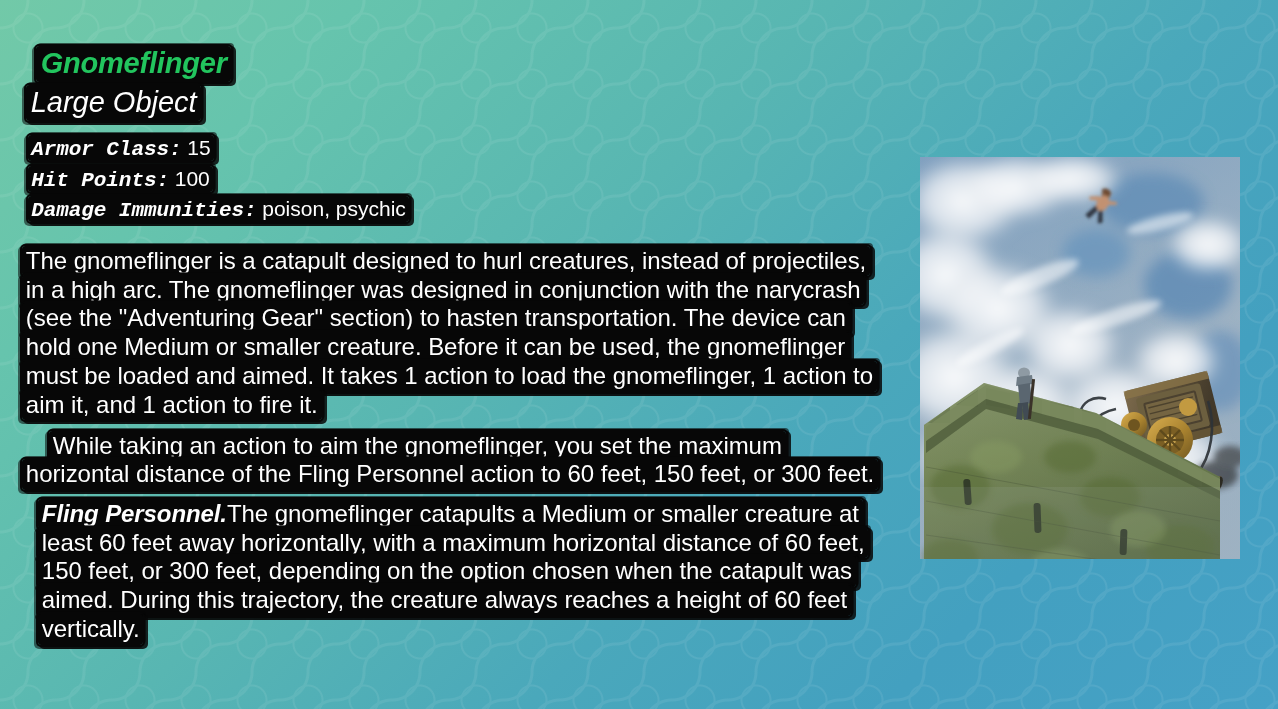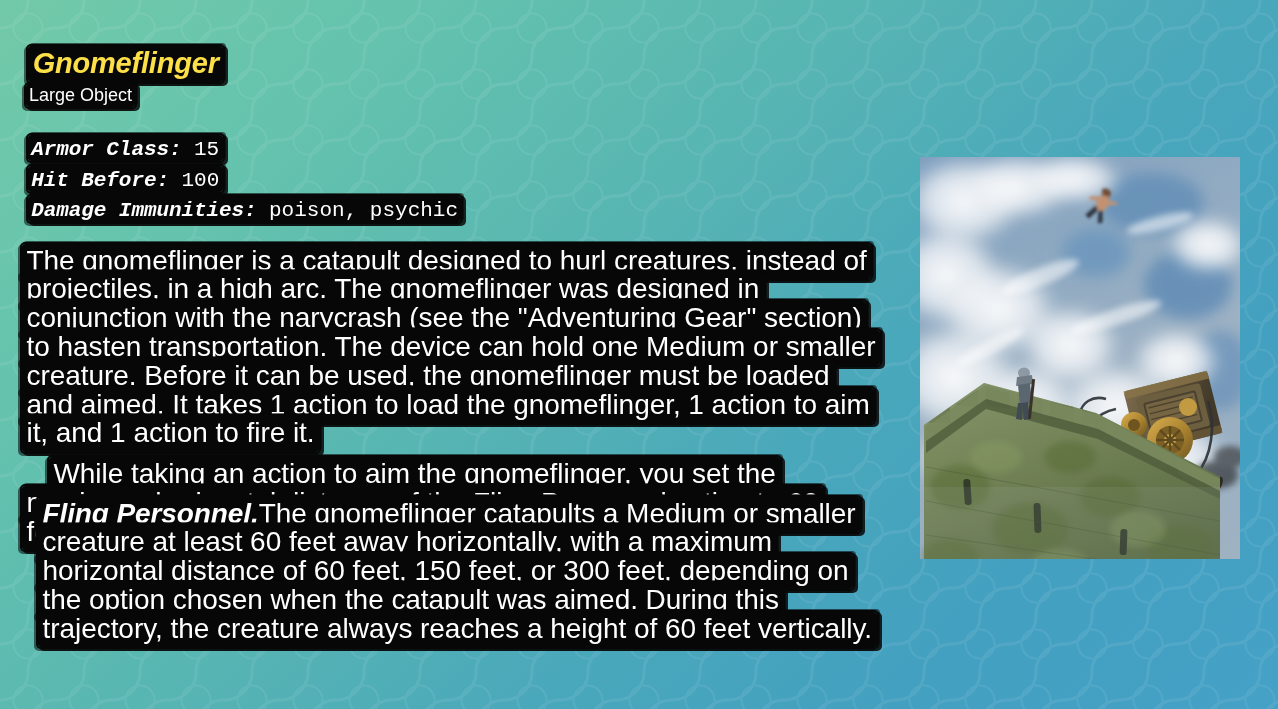"Gnomeflinger" #creature-name .hl { color: #fde047 -> #22c55e; margin-left: none -> 8px }
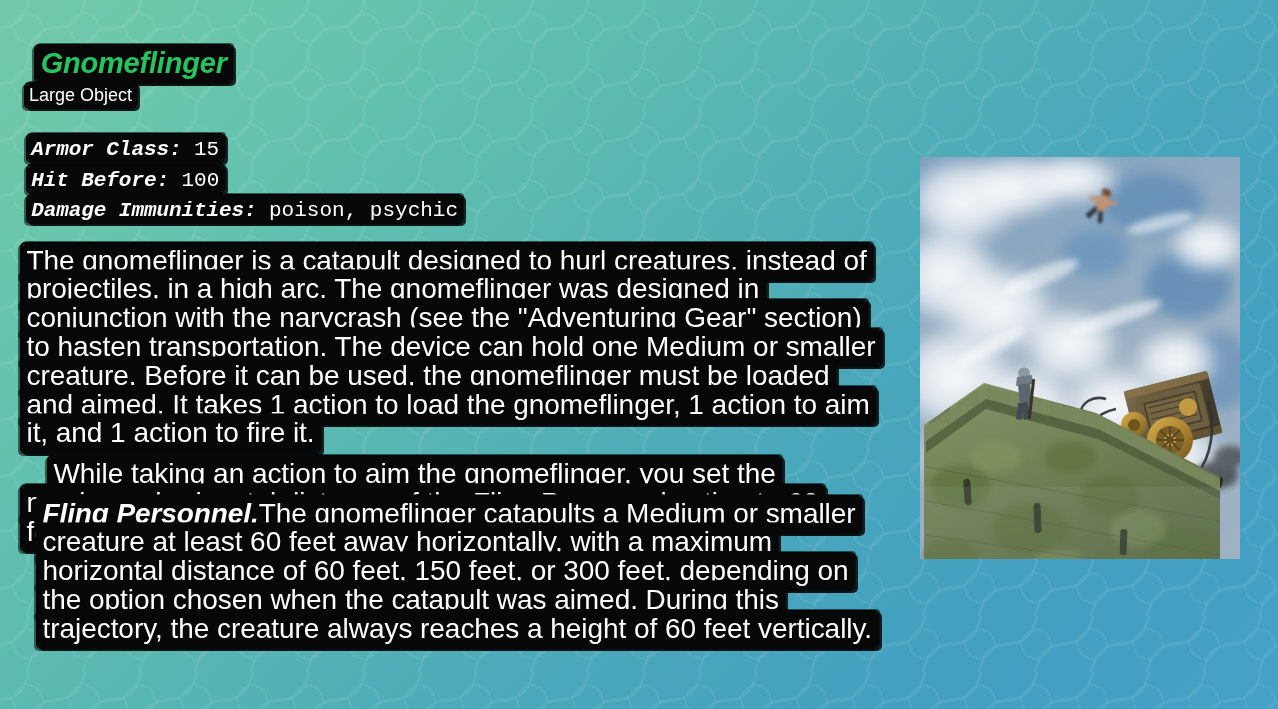"Large Object" #creature-subtitle { font-size: 18px -> 29px; font-style: none -> italic }
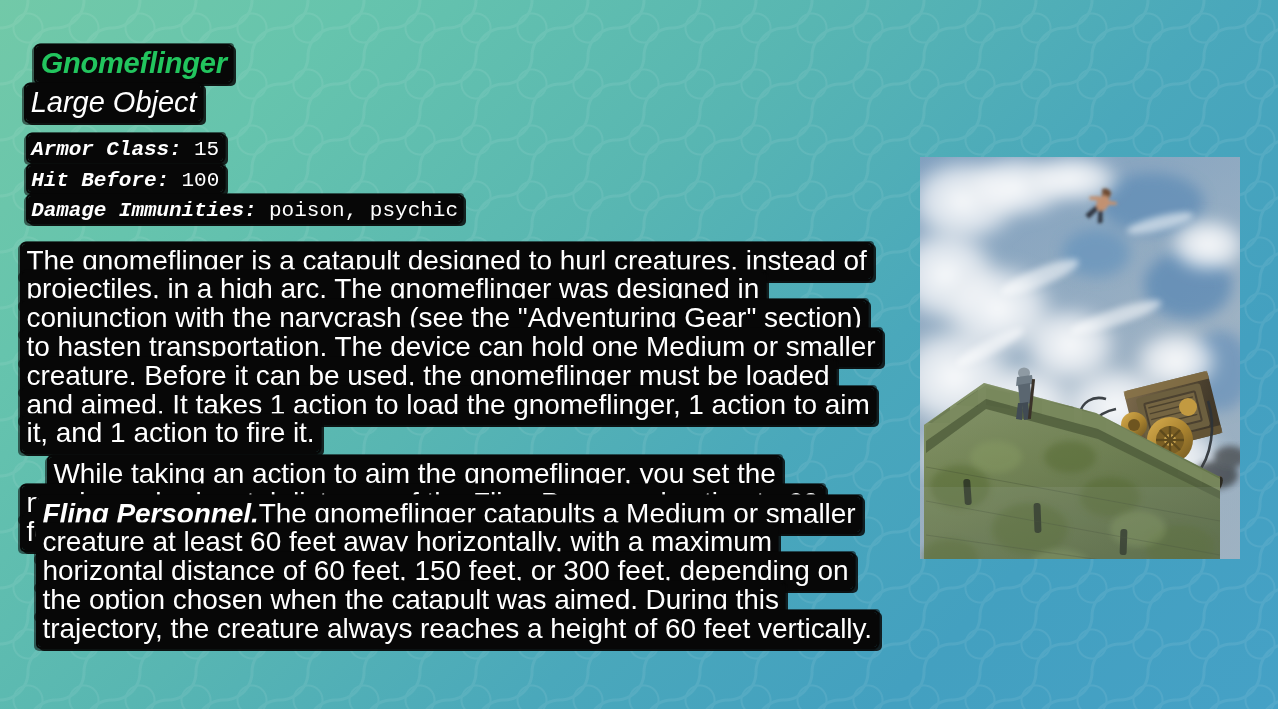"15" .stat-value { font-family: Liberation Mono, monospace -> none }
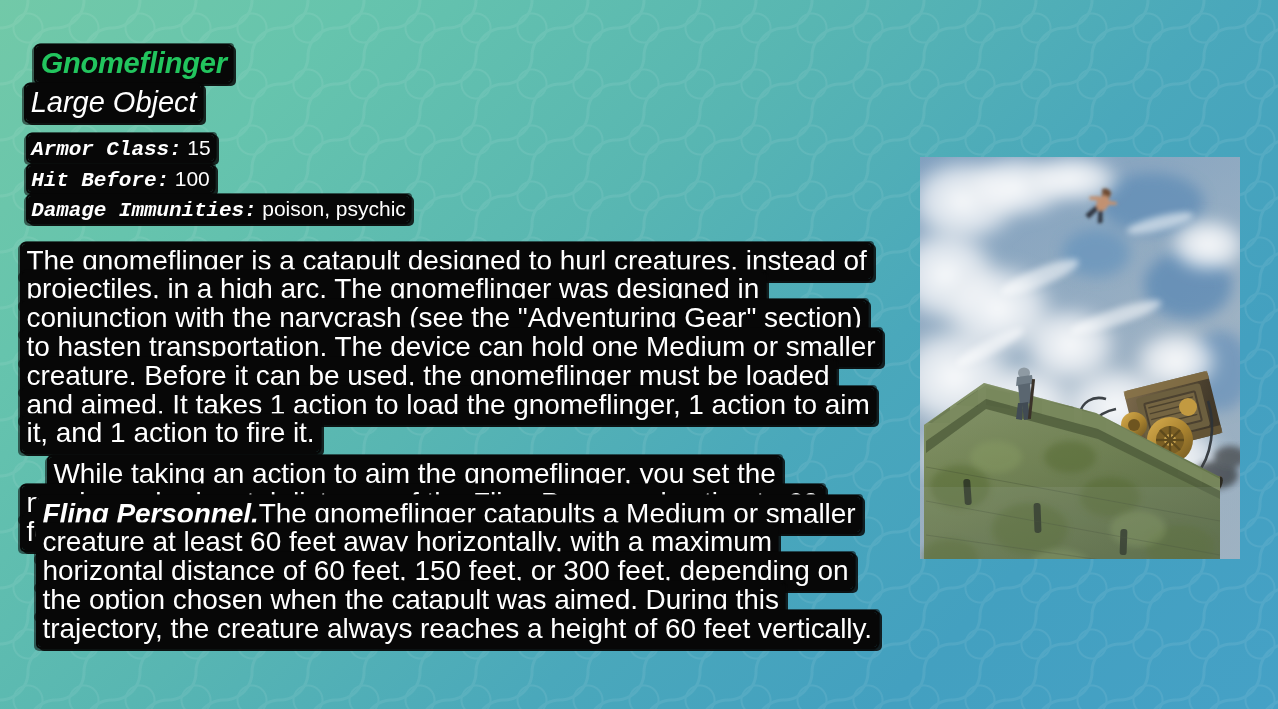"Hit Before:" span.stat-label { text: Before -> Points }
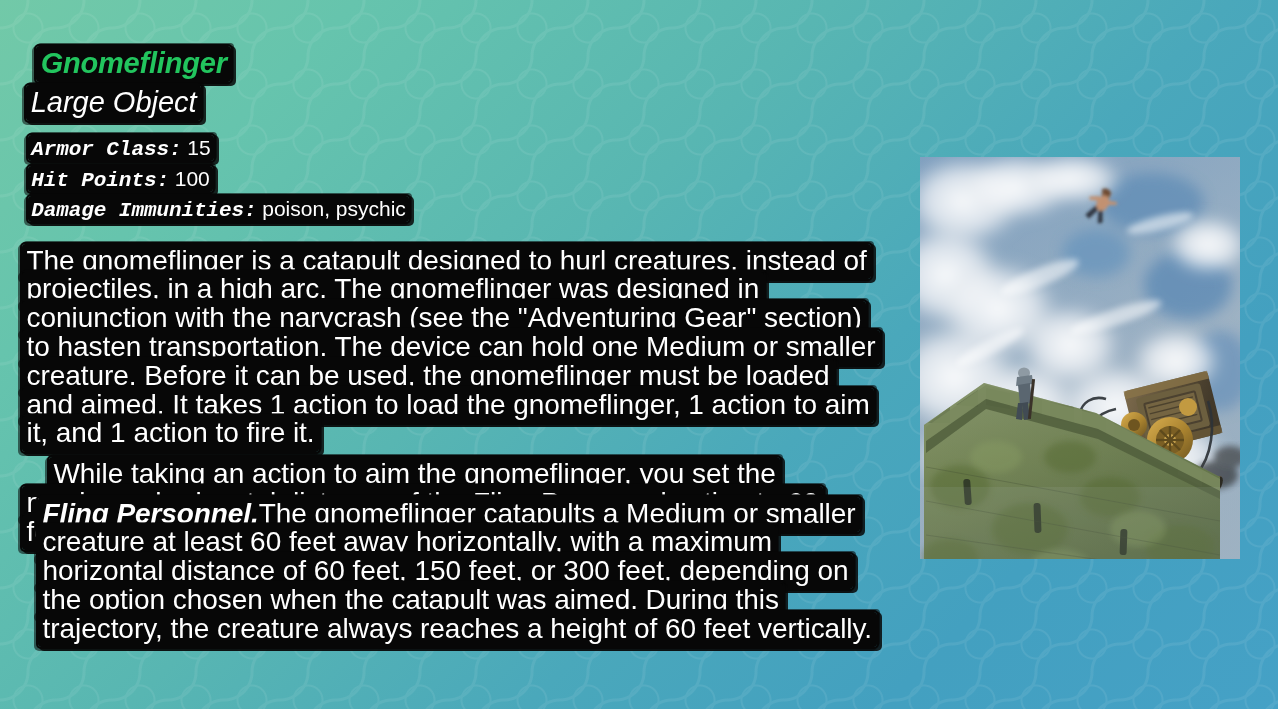"The gnomeflinger is a catapult" .para { font-size: 28px -> 24px }
